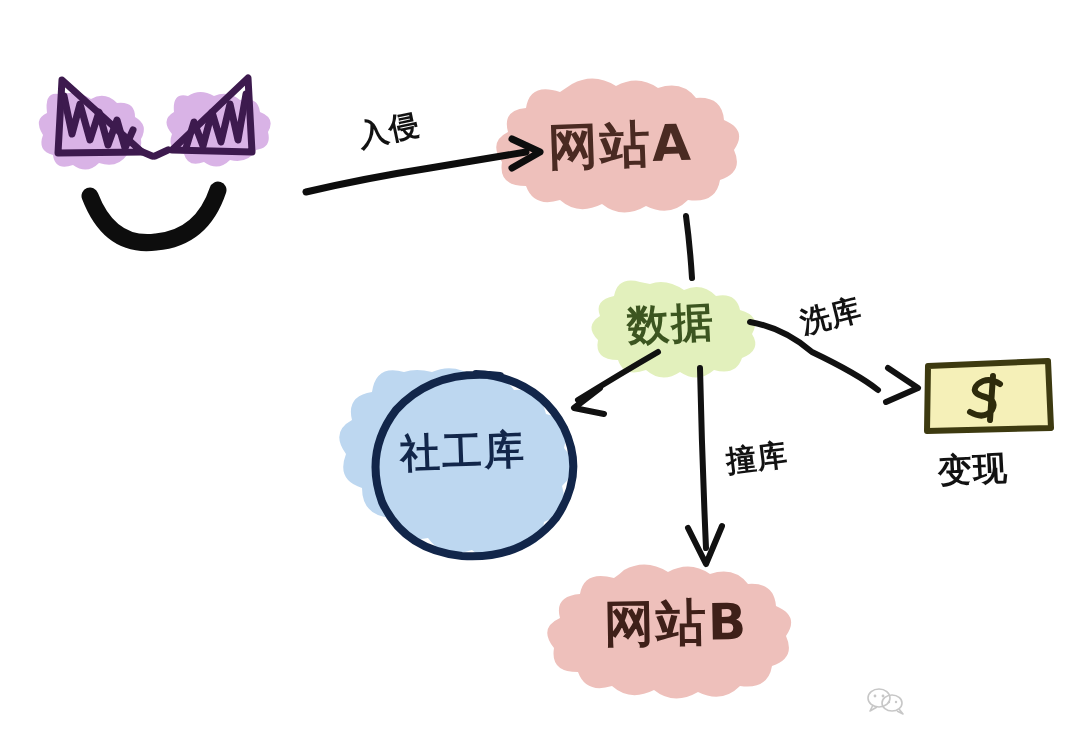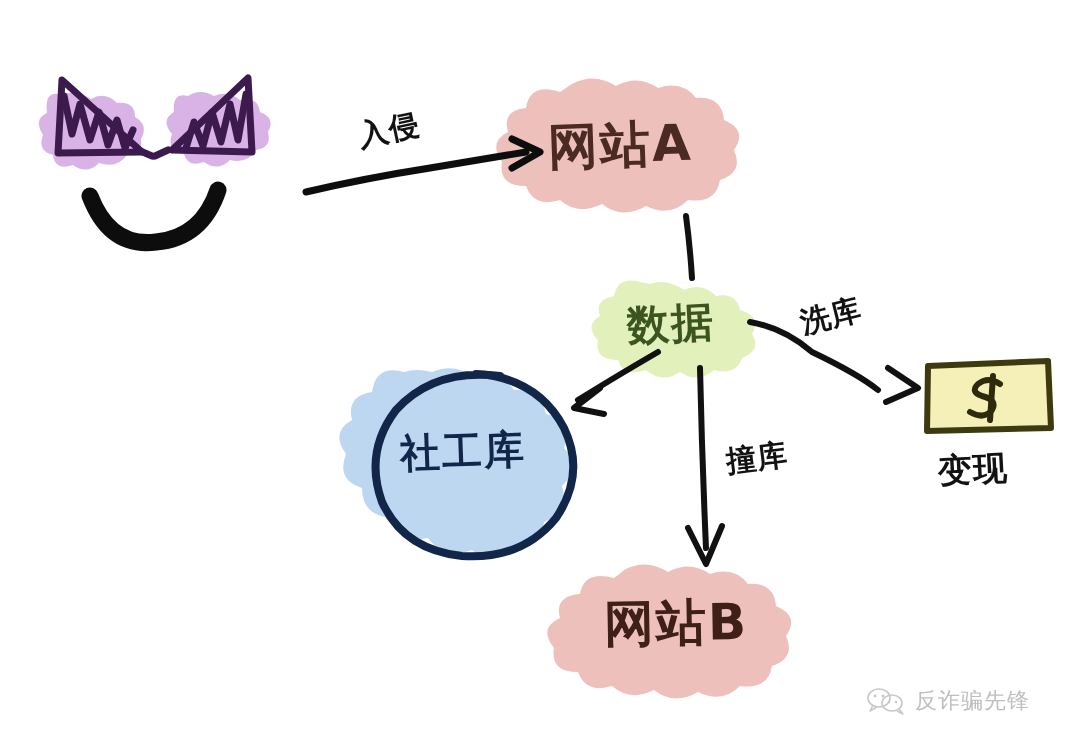"反诈骗先锋" span.wm-text { html: <span>反诈骗先锋</span> -> none }
